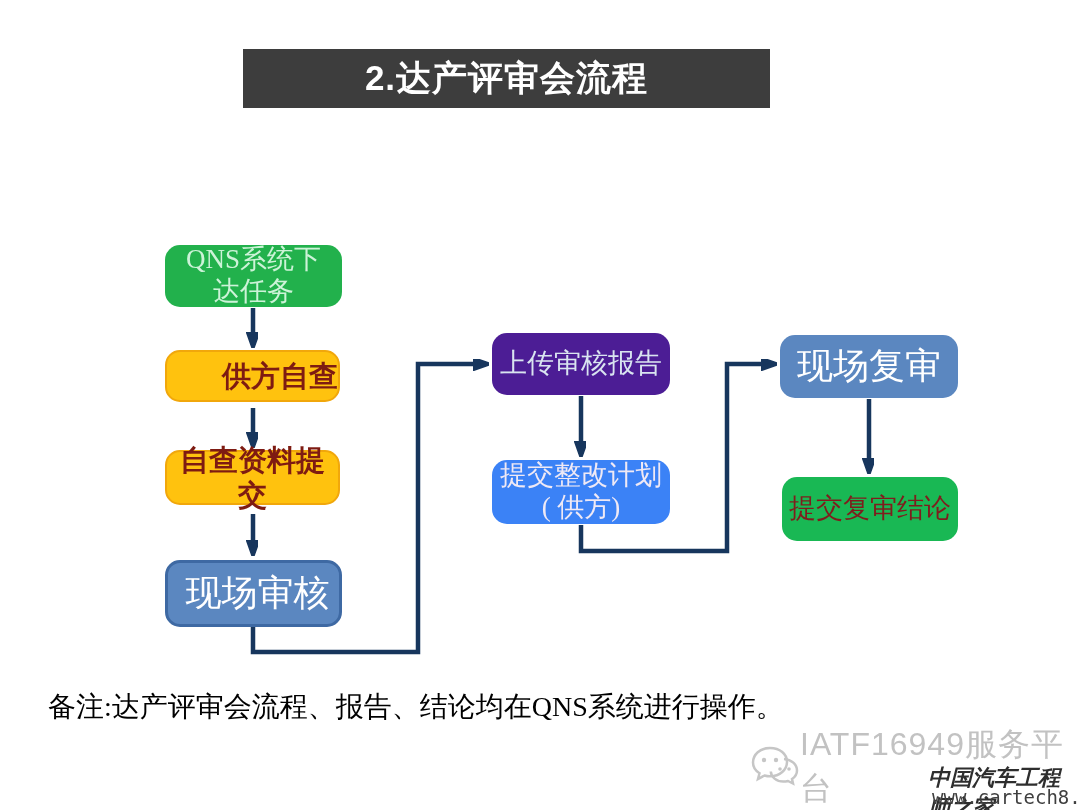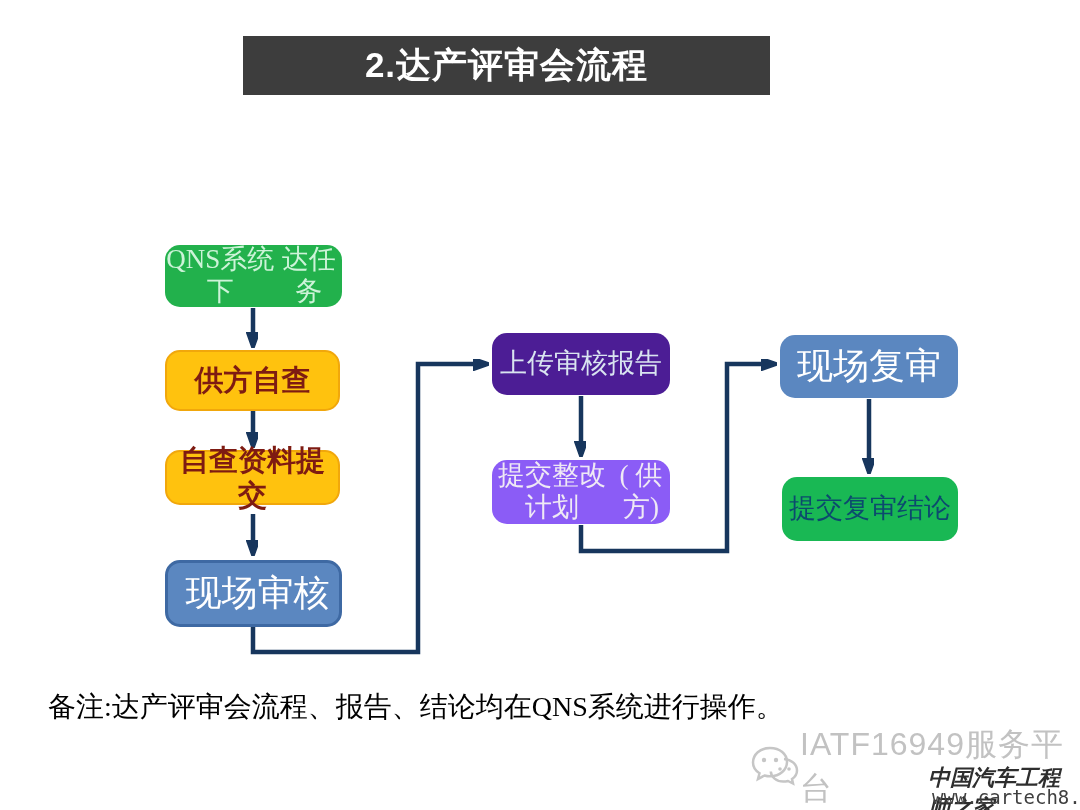"2.达产评审会流程" .title-bar { top: 36px -> 49px }
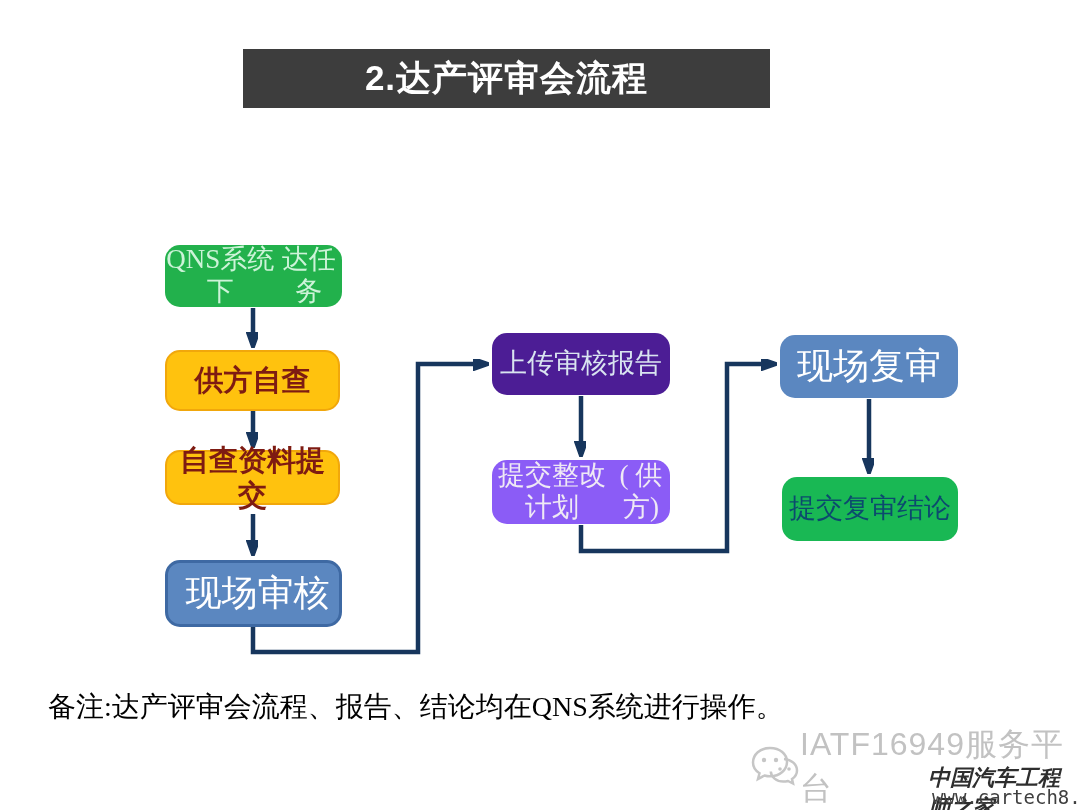"QNS系统下" .node { flex-direction: none -> column }
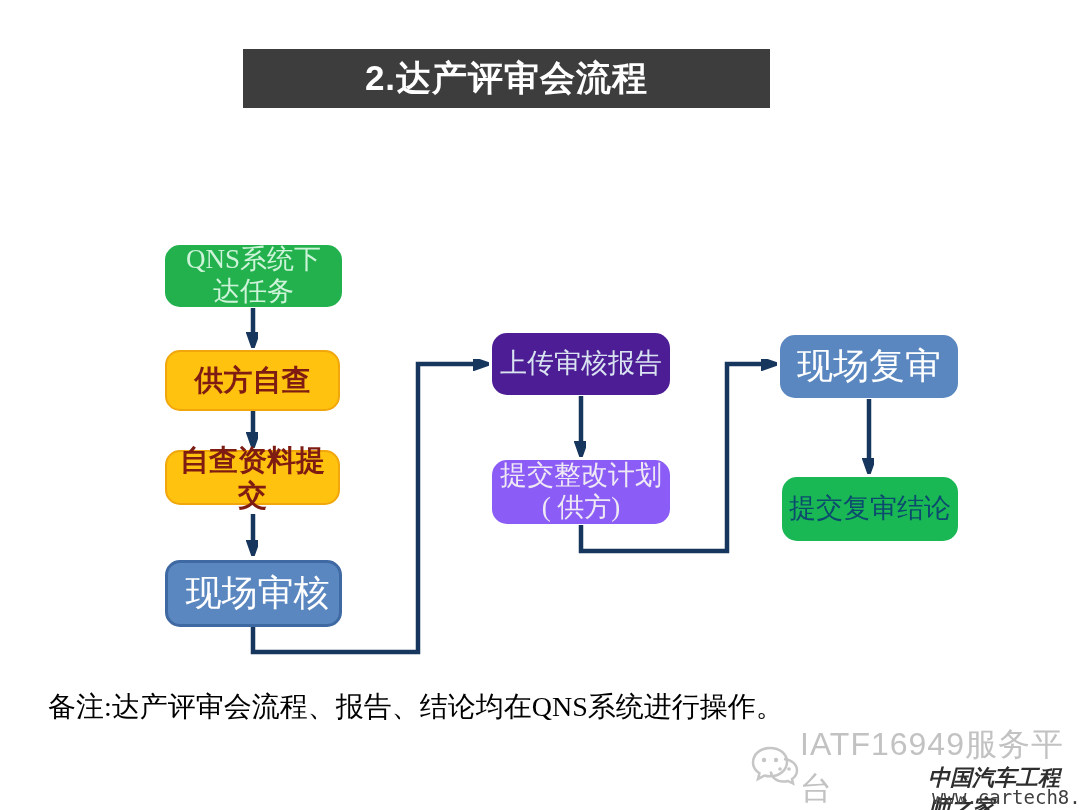"供方自查" #n-self { align-items: none -> flex-end; height: 61px -> 52px }
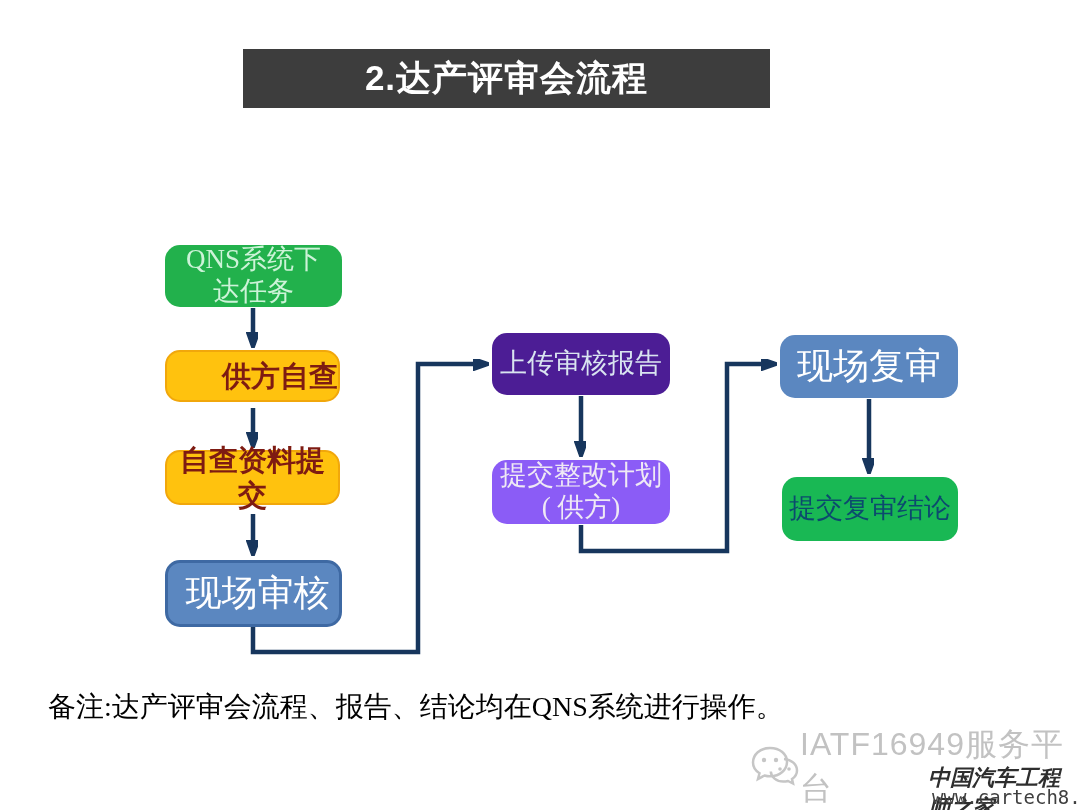"提交整改计划" .n-purple { background: #8b5cf6 -> #3b82f6 }
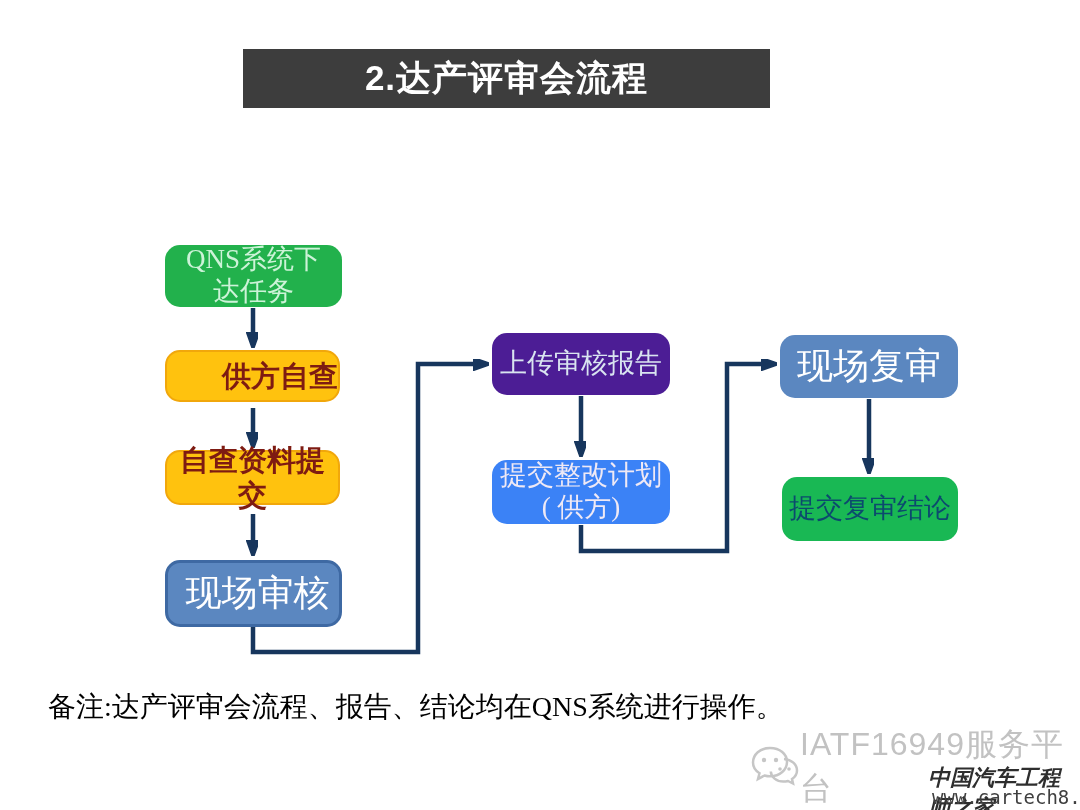"提交复审结论" .n-green2 { color: #0c4a6e -> #7f1d1d }
